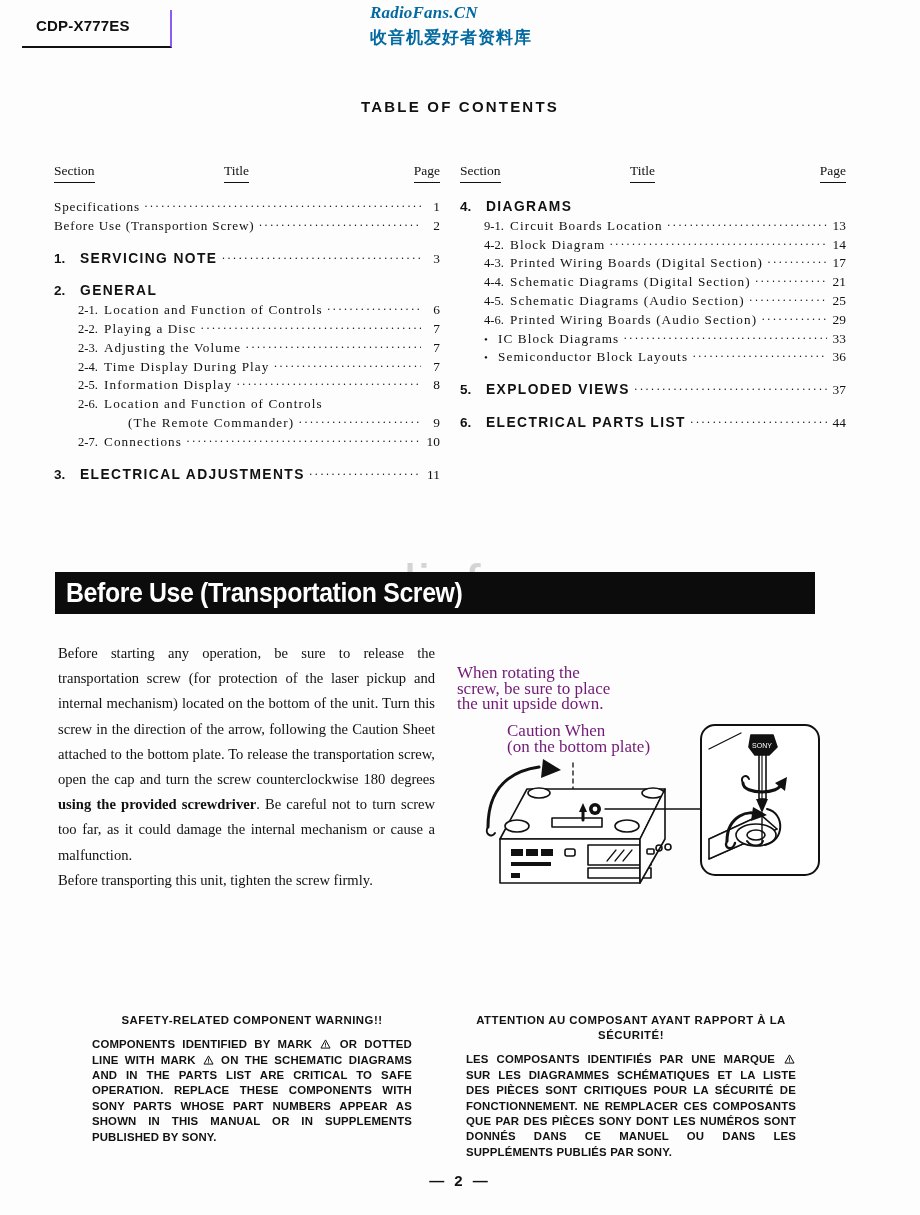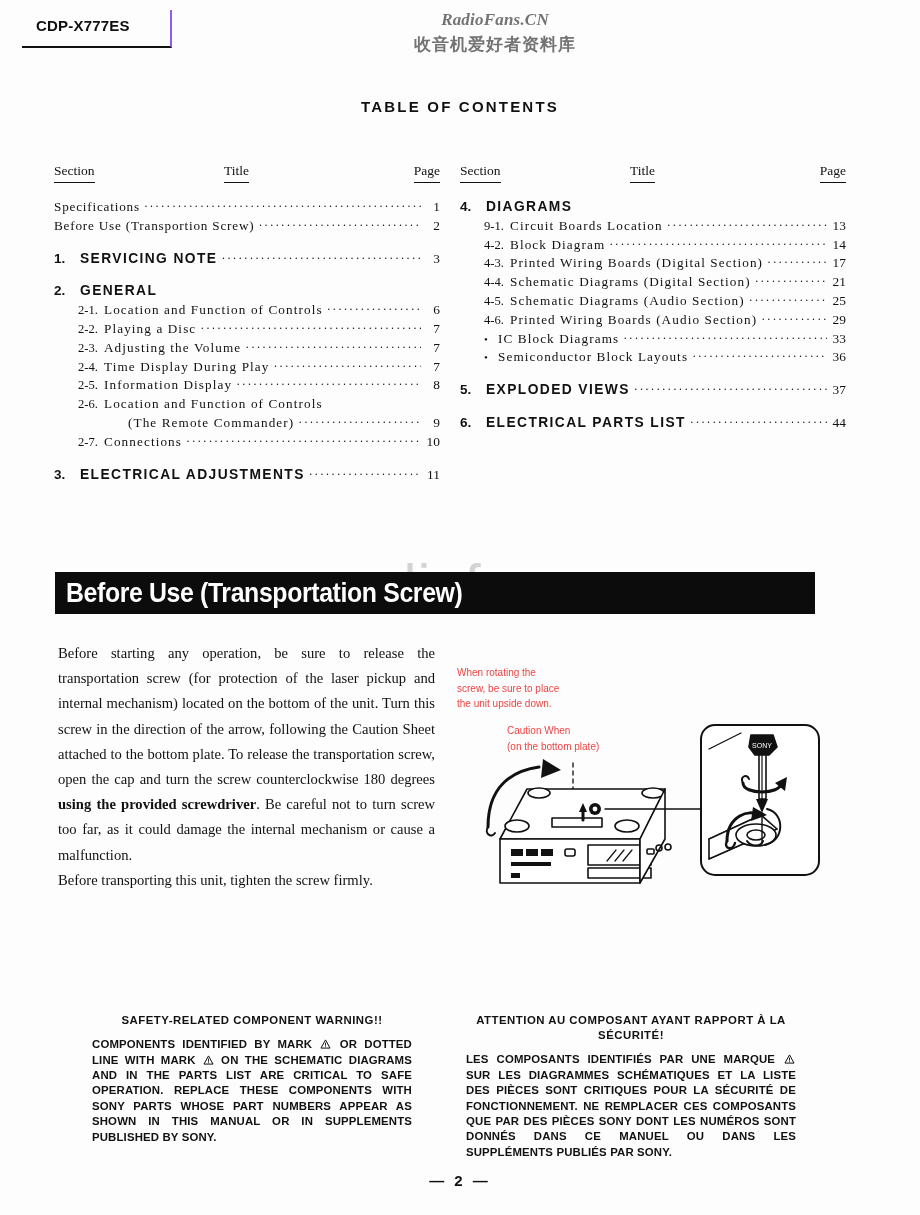"RadioFans.CN" .brand { color: #737373 -> #0369a1; text-align: center -> none; top: 10px -> 3px }
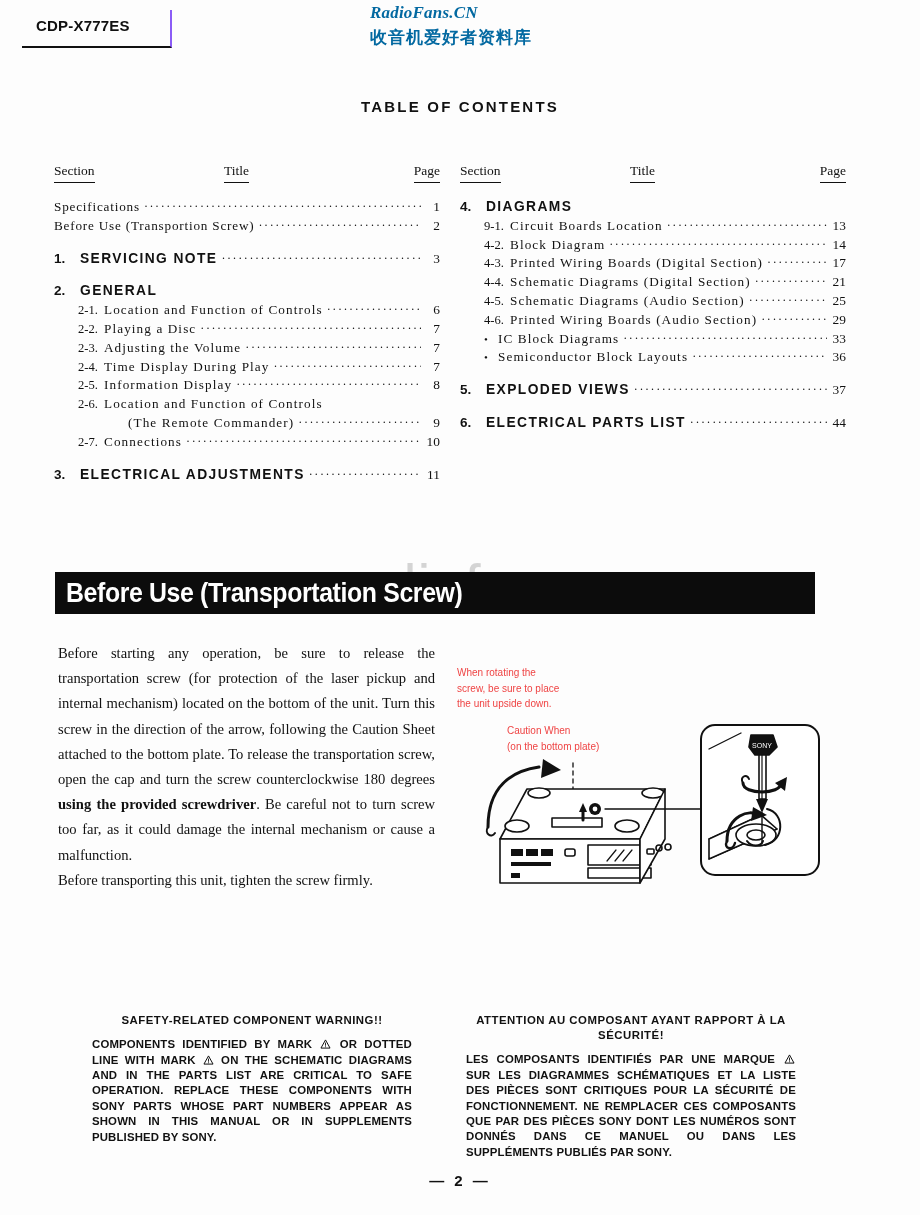"When rotating the" .cap { color: #ef4444 -> #701a75; font-family: Liberation Sans, sans-serif -> Liberation Serif, serif; font-size: 10px -> 17px }
